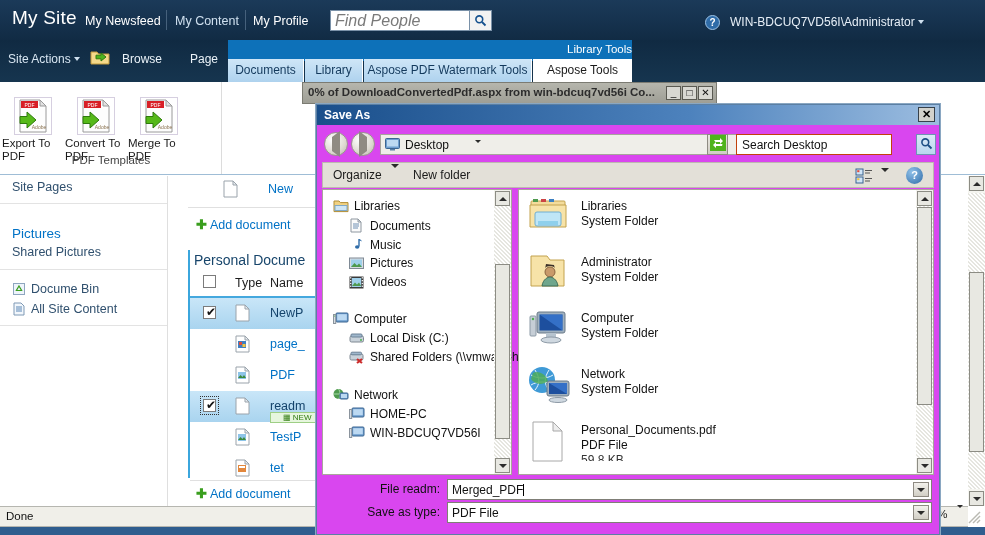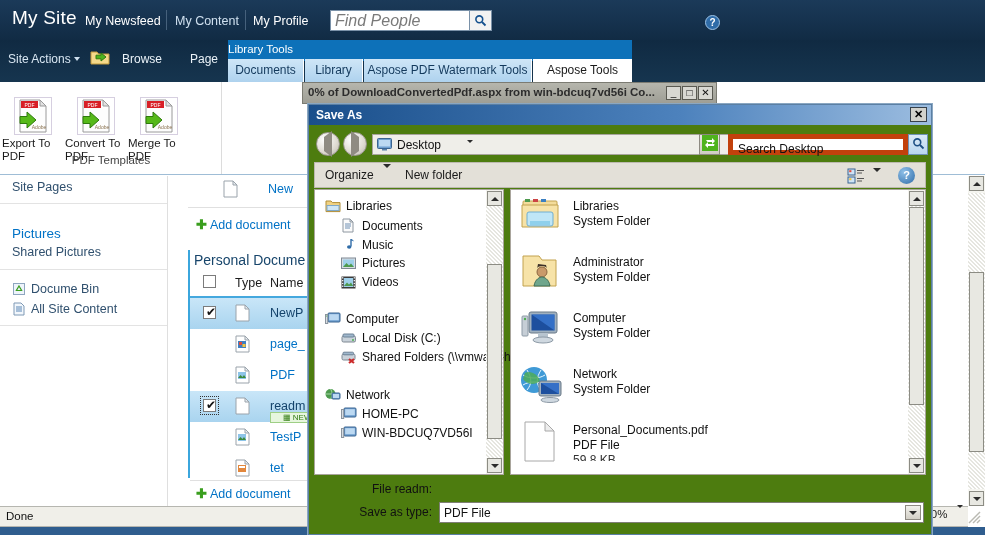"WIN-BDCUQ7VD56I\Administrator" div.user-menu { html: none -> <div> <span>WIN-BDCUQ7VD56I\Administrator</span><span></span> </div> }
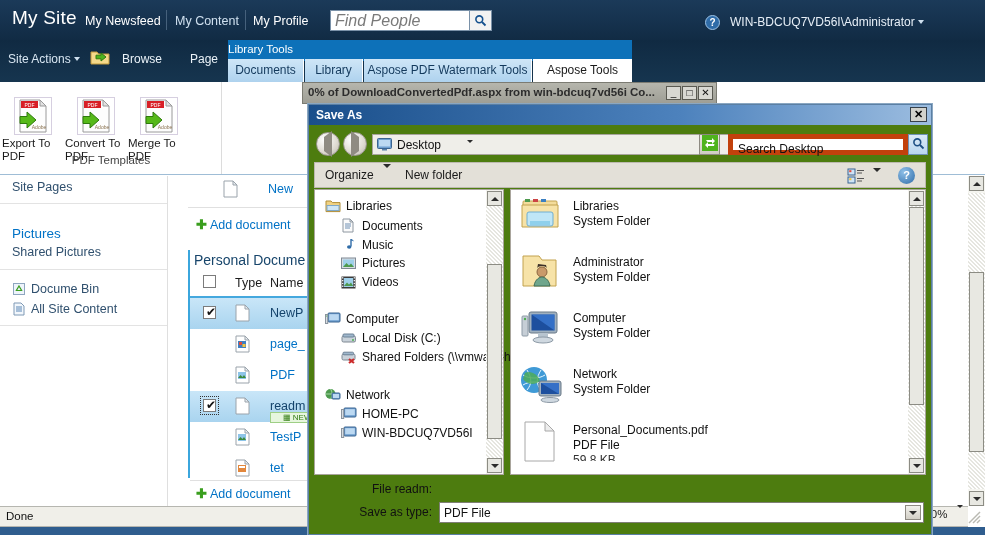"Library Tools" .libtools-header { text-align: left -> right }
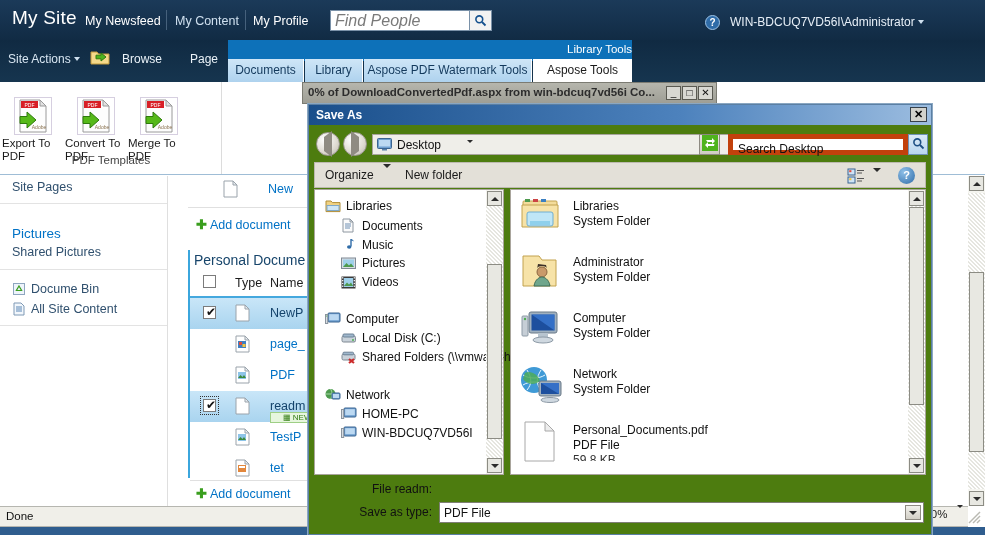"Save As" .dlg { background: #4d7c0f -> #d946ef; left: 308px -> 316px }
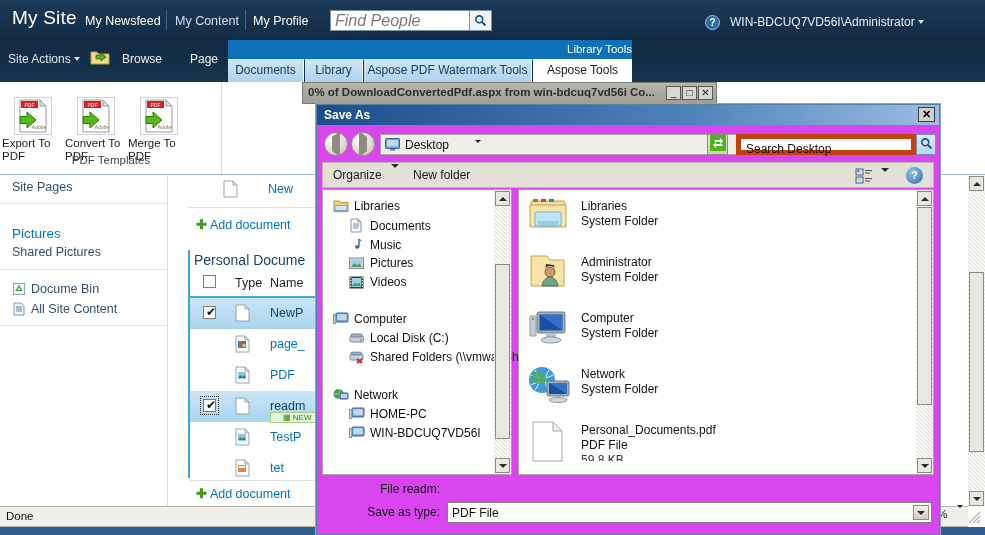"Search Desktop" .searchbox { border: 5px solid #c2410c -> 1px solid #c2410c; width: 180px -> 156px }
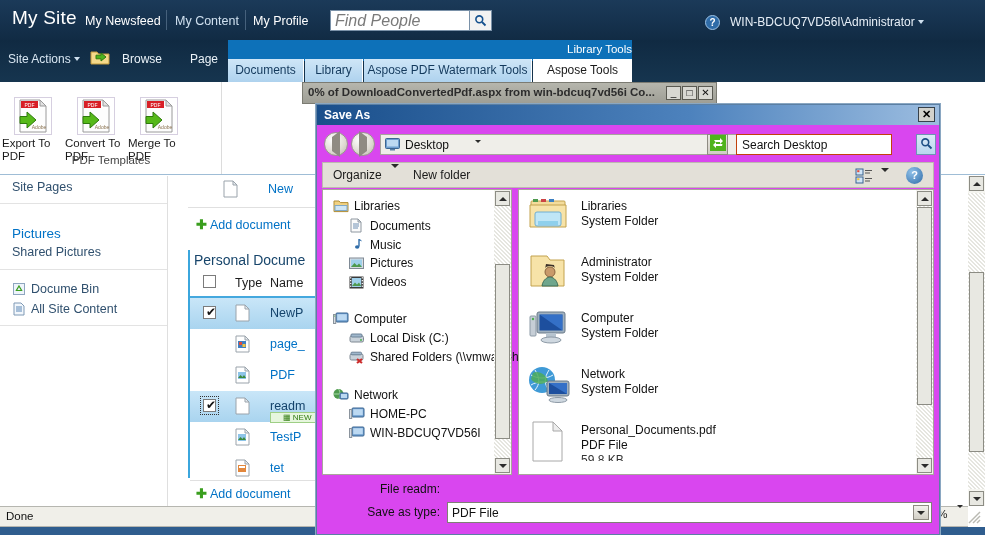"Merged_PDF" div.finput { html: none -> <div> <span>Merged_PDF</span><span></span> <div> <span></span> </div> </div> }
